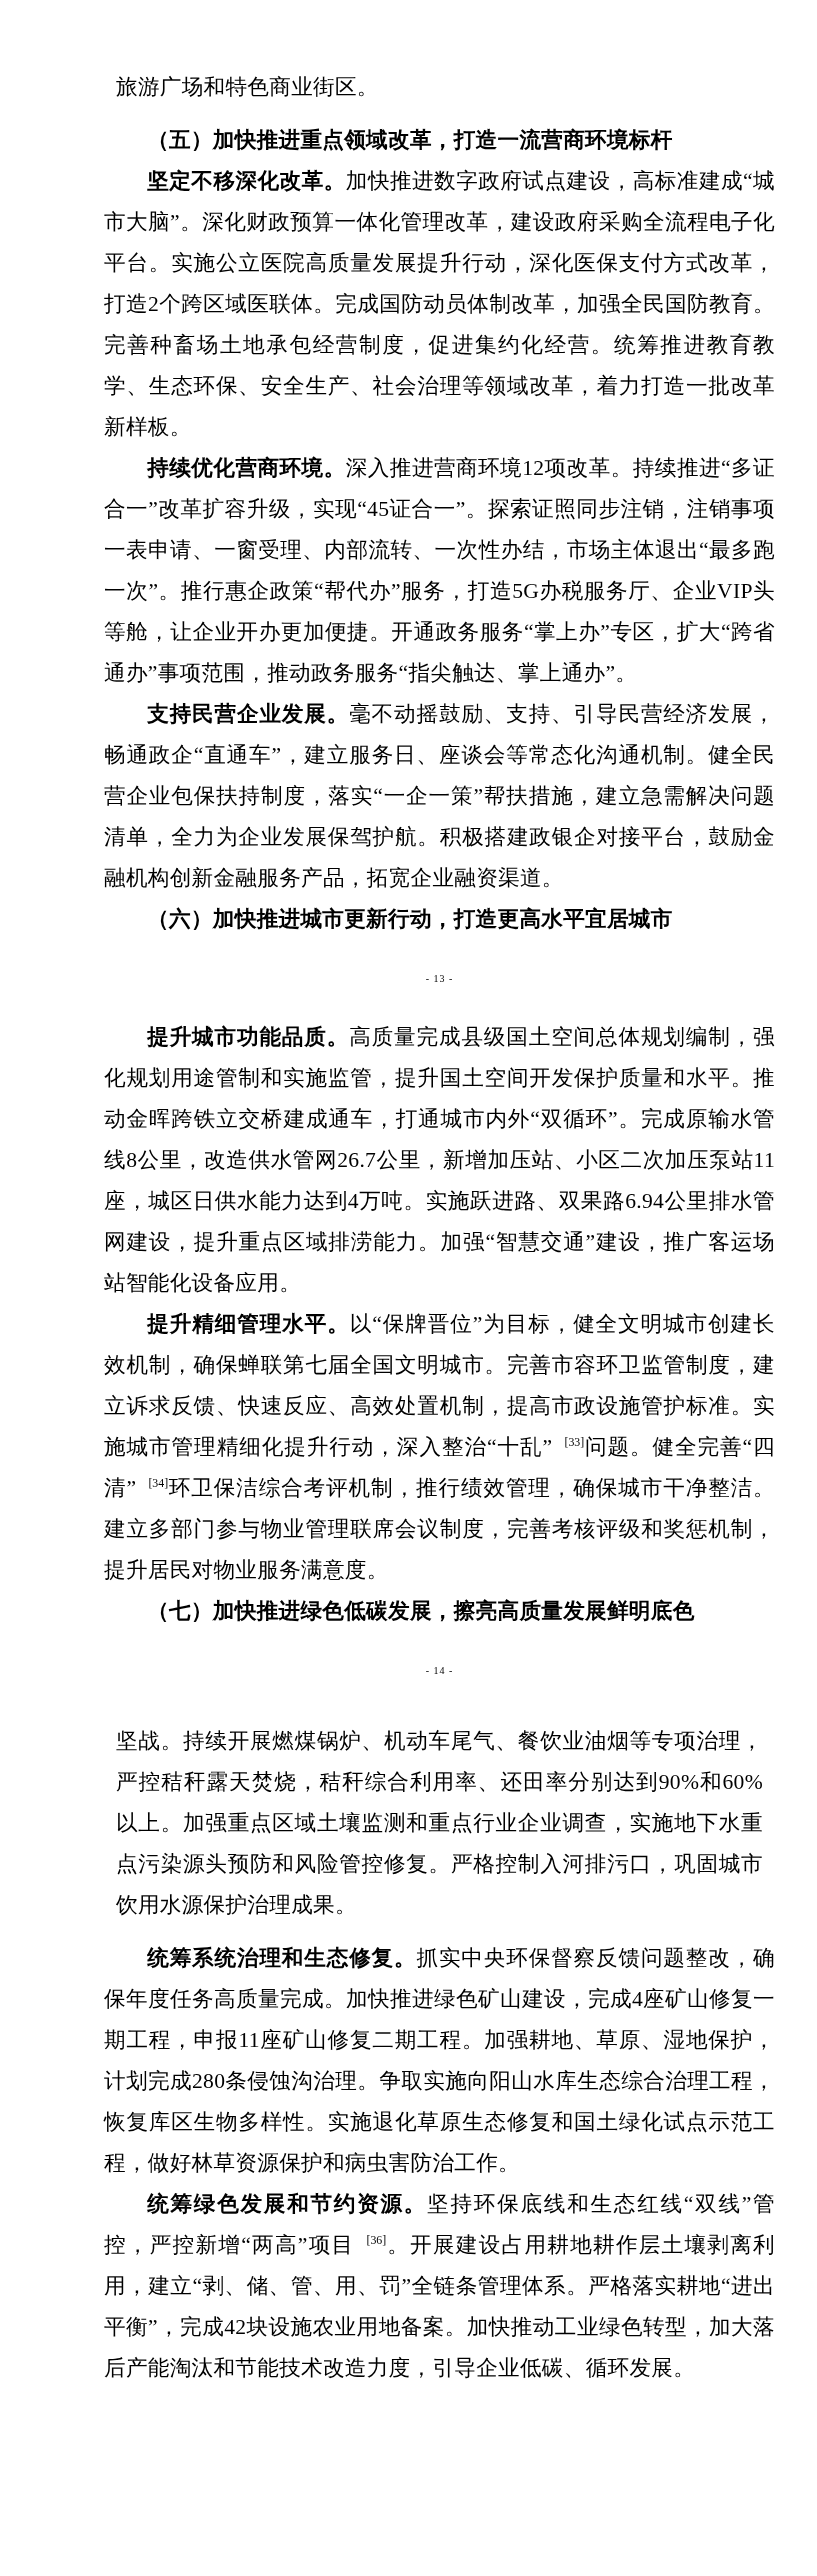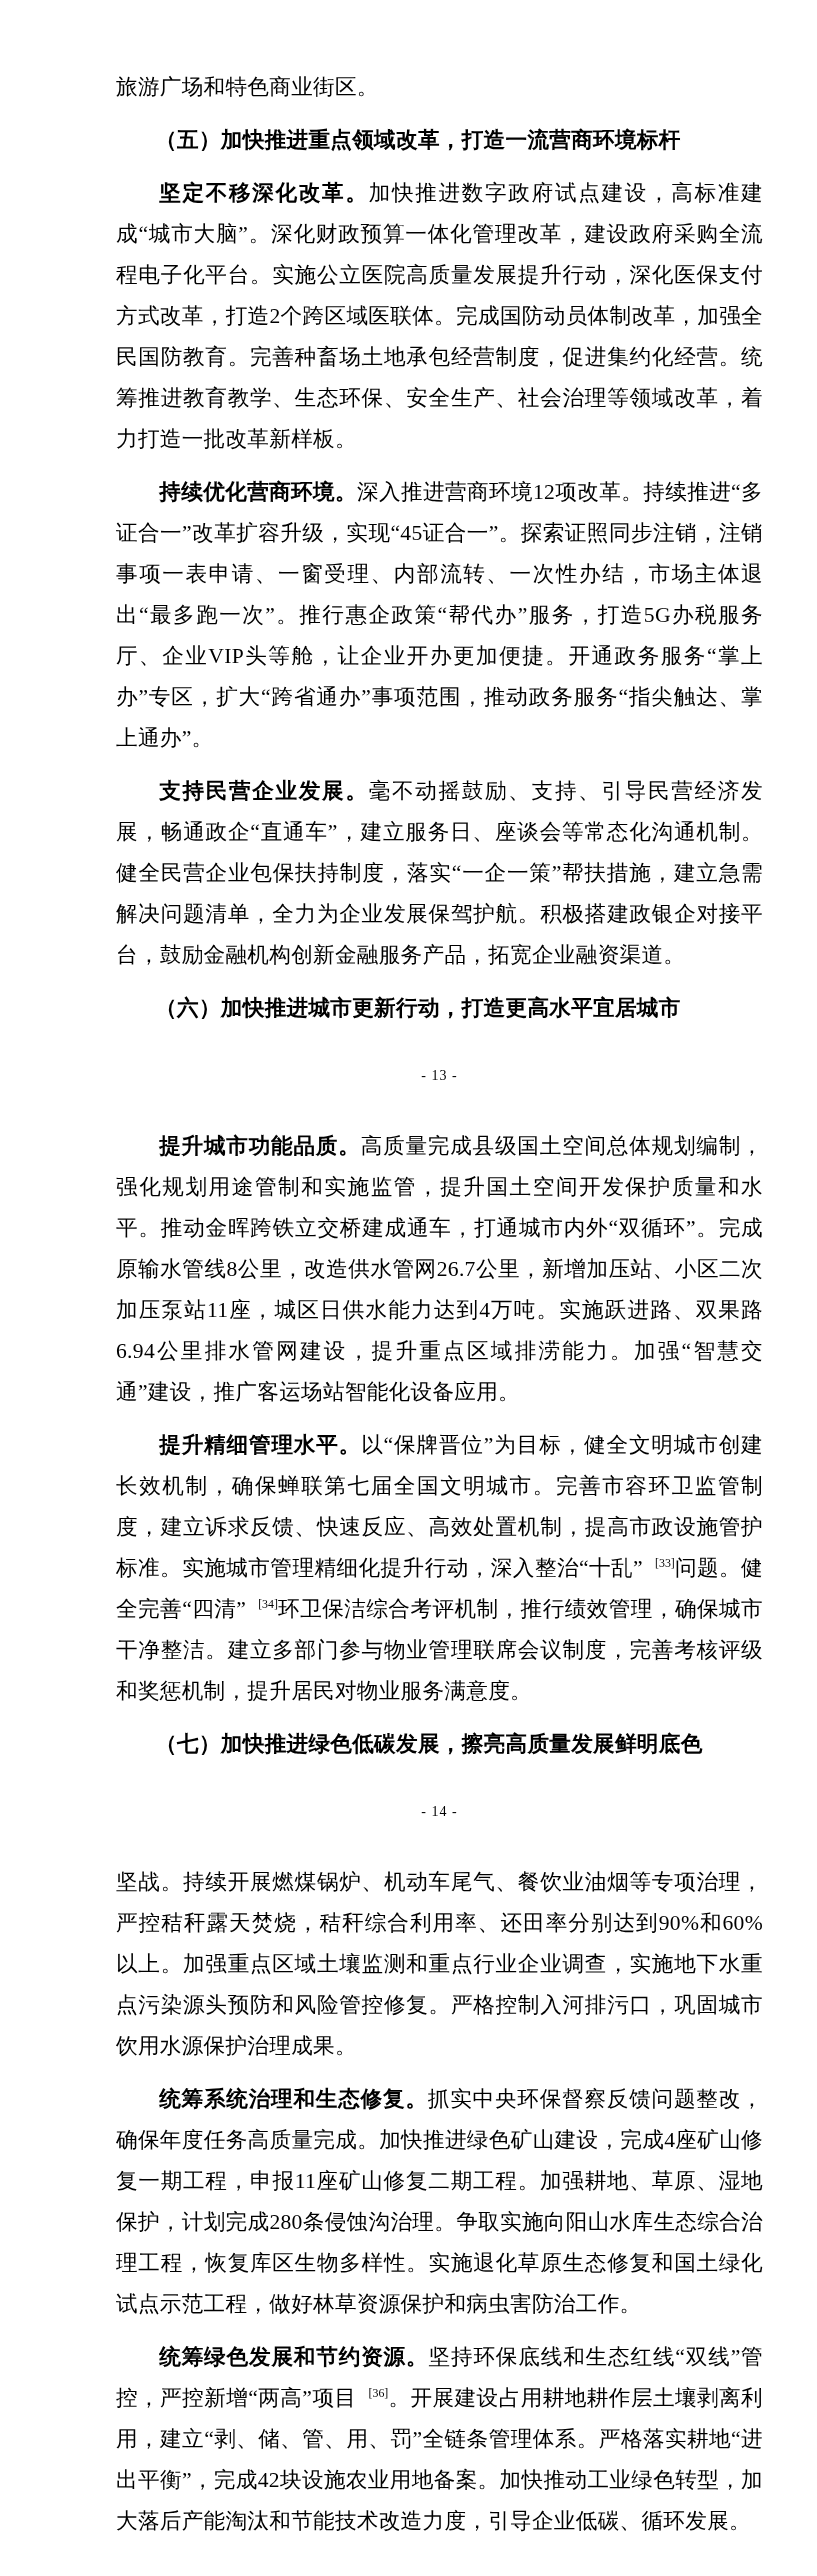"（五）加快推进重点领域改革，打造一流营商环境标杆" .heading { margin: 8px -> 0 }
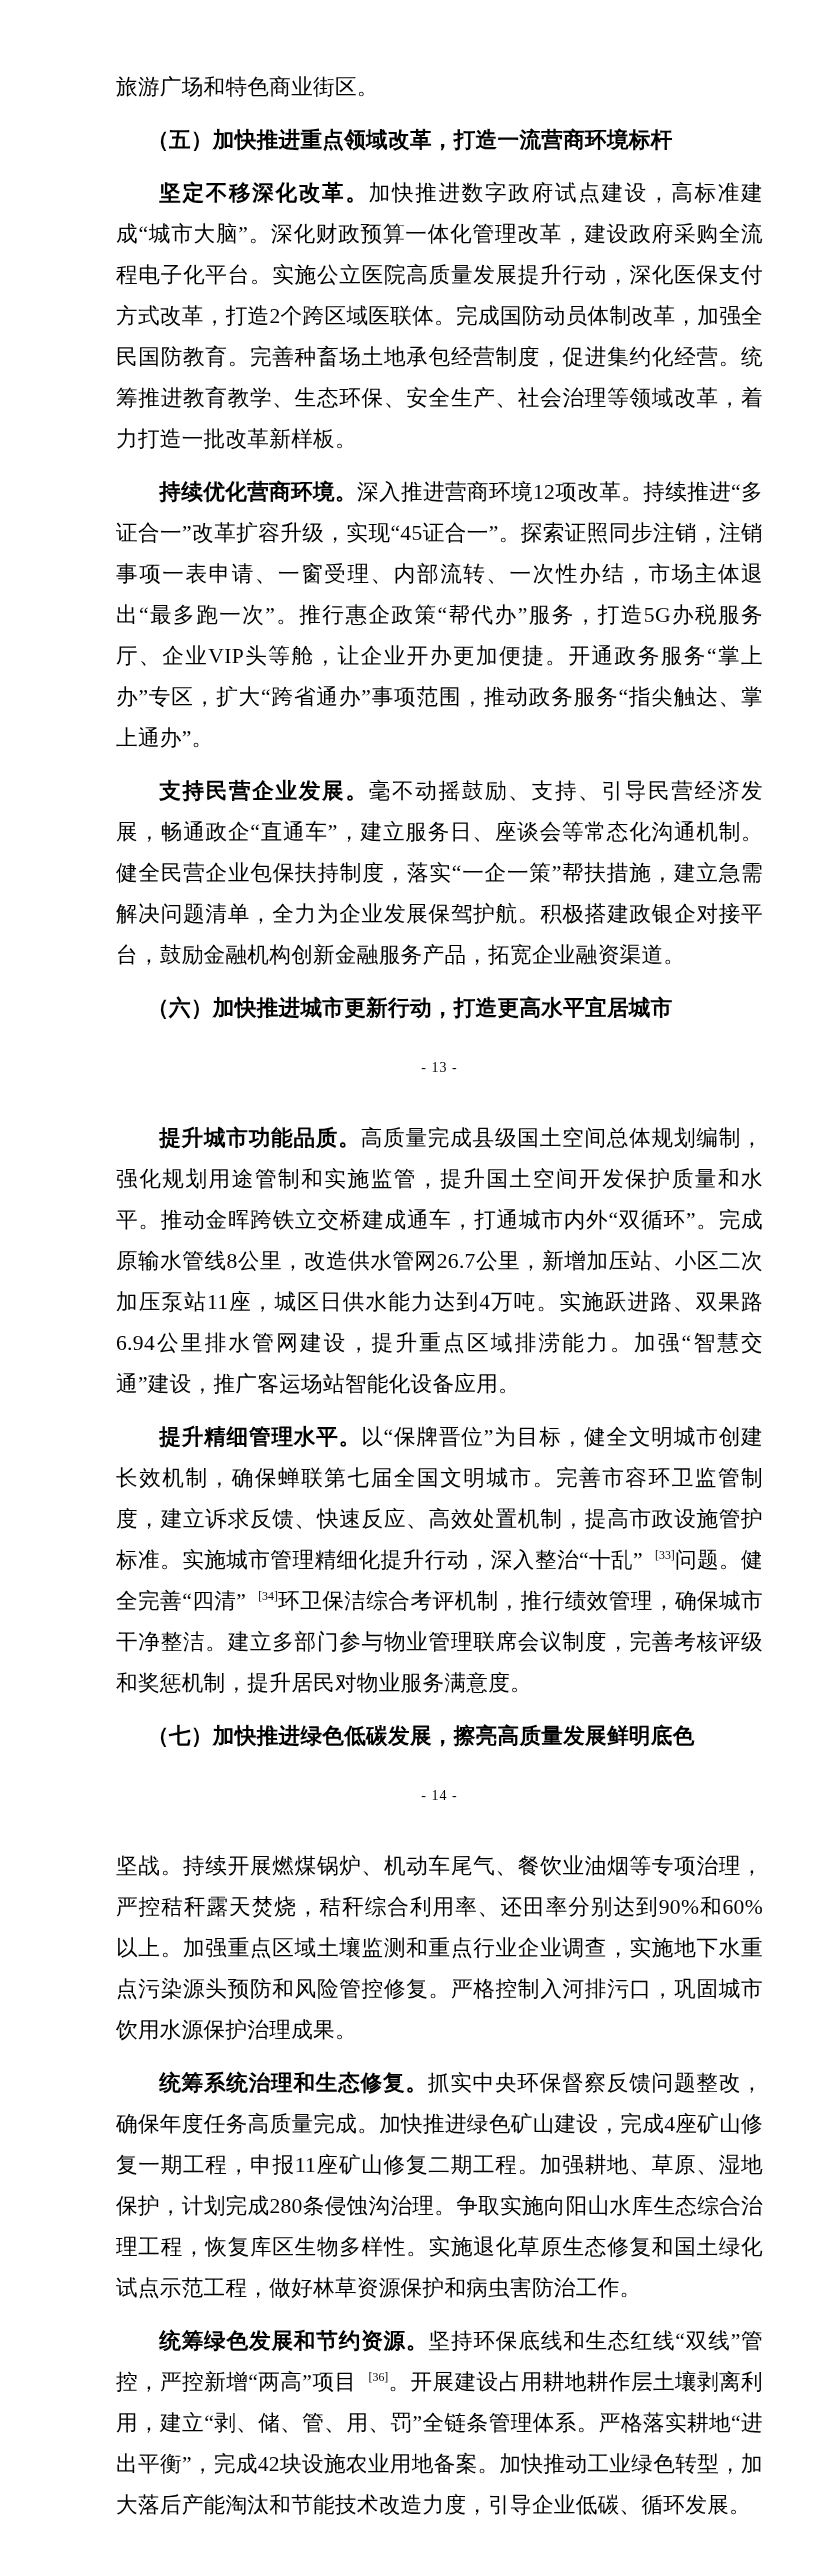"坚定不移深化改革。加快推进数字政府试点建设，高标准建成“城市大脑”。深化财政预算" .para { margin: 12px -> 0 }
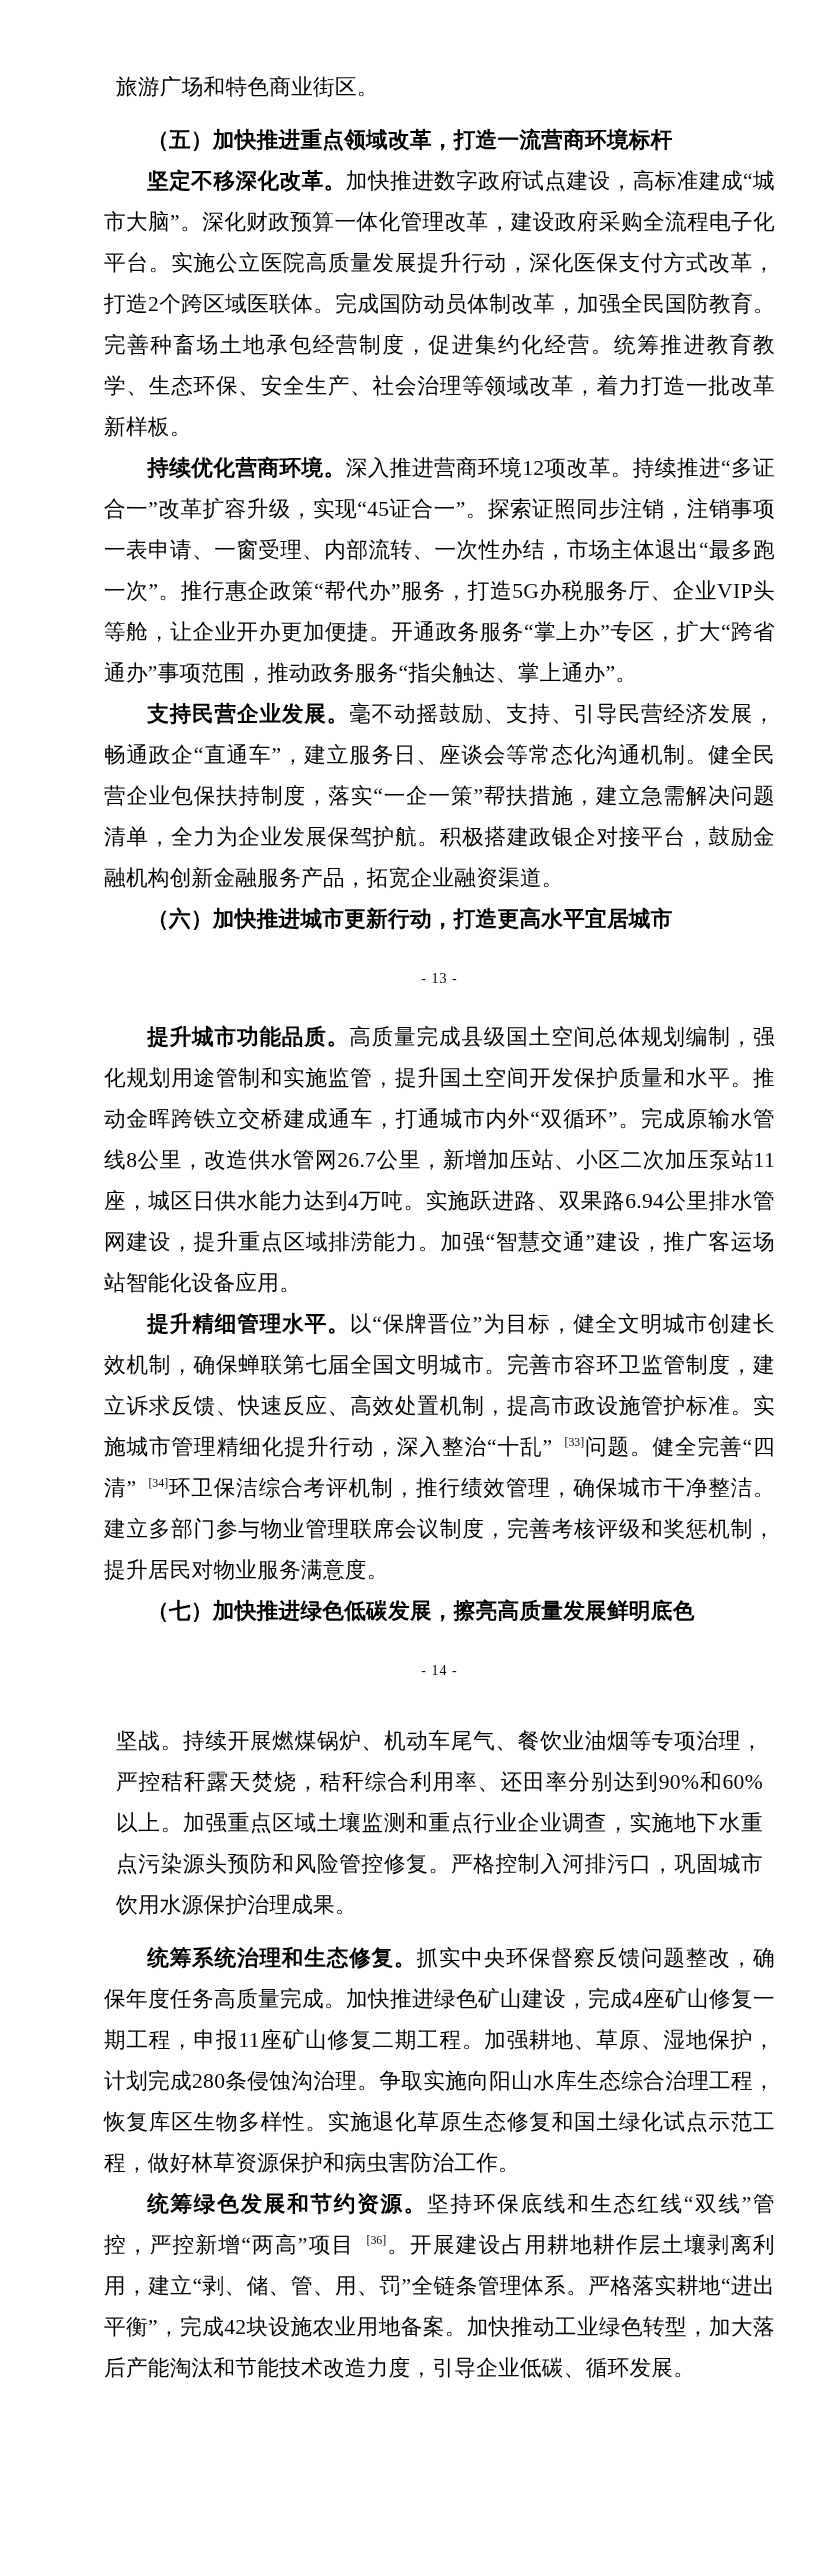"- 13 -" .page-number { font-size: 14px -> 10px }
